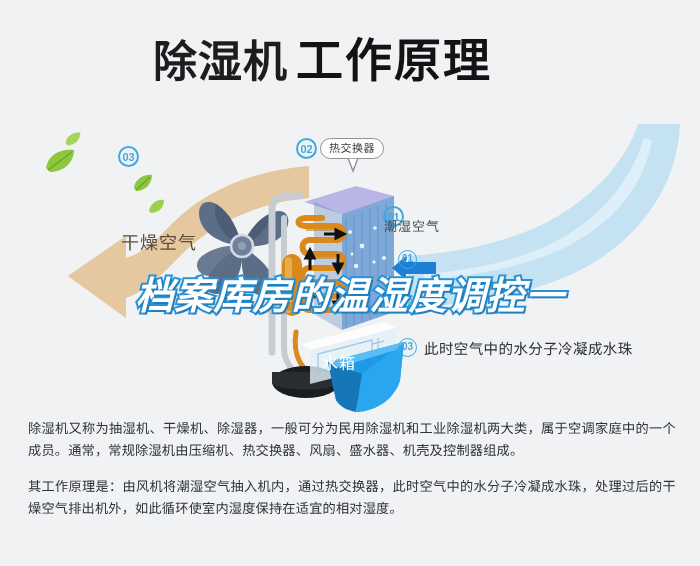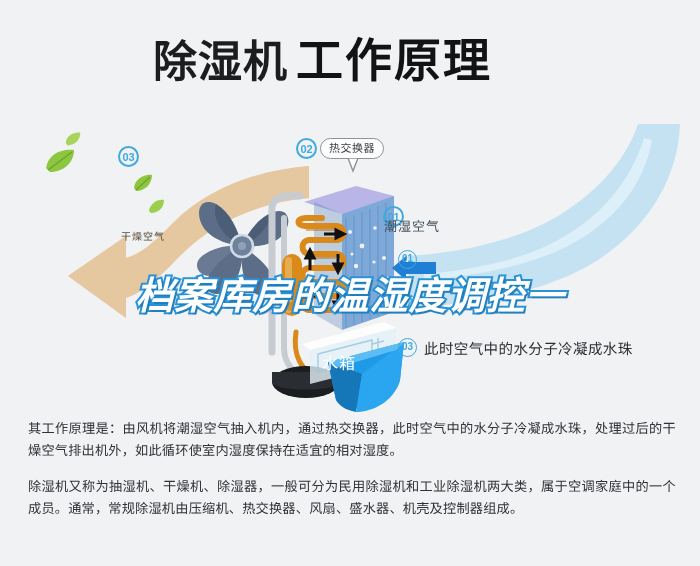"干燥空气" .lbl-dry { font-size: 10px -> 18px }
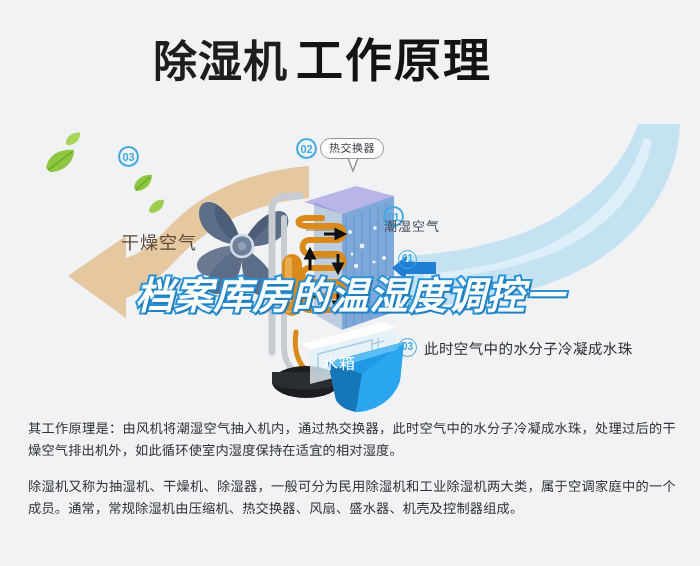"其工作原理是：由风机将潮湿空气抽入机内，通过热交换器，此时空气中的水分子冷凝成水" p { order: before "除湿机又称为抽湿机、干燥机、除湿器，一般可分为民用除湿机和工业除湿机两大类，属于" -> after "除湿机又称为抽湿机、干燥机、除湿器，一般可分为民用除湿机和工业除湿机两大类，属于" }
